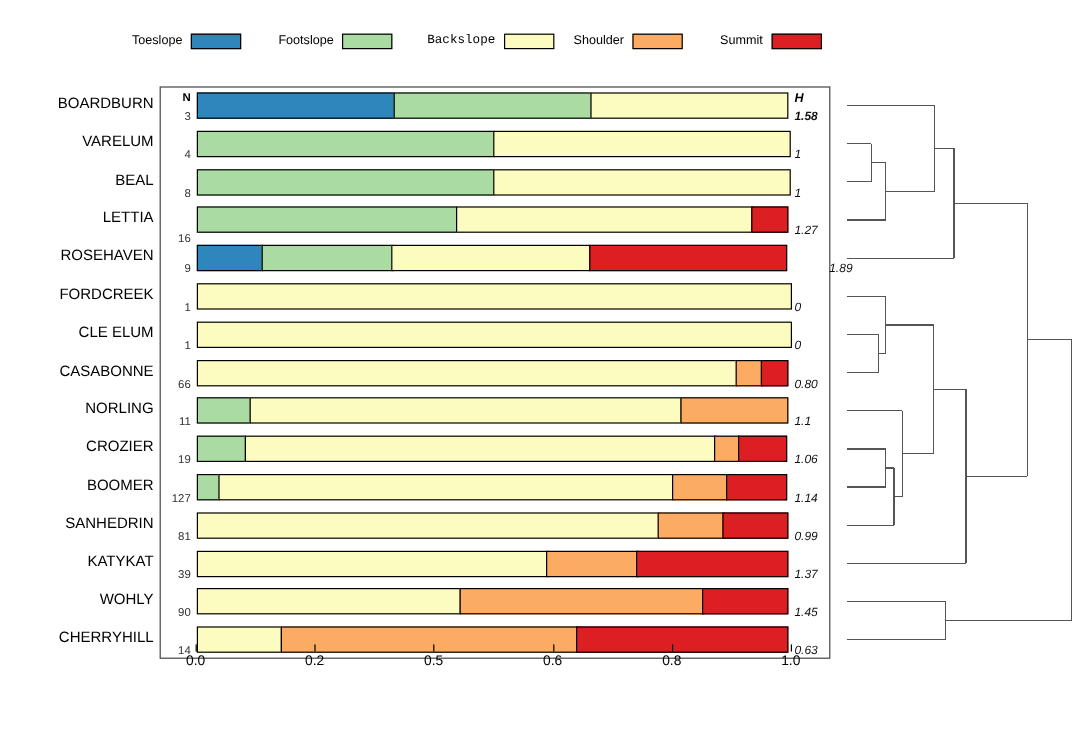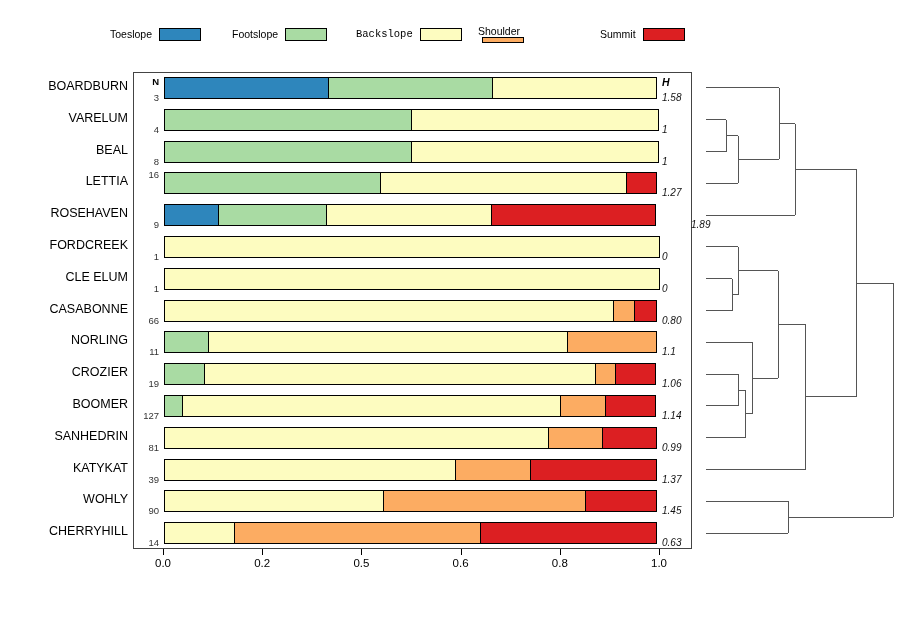"Shoulder" div.lg-item { flex-direction: column -> none }
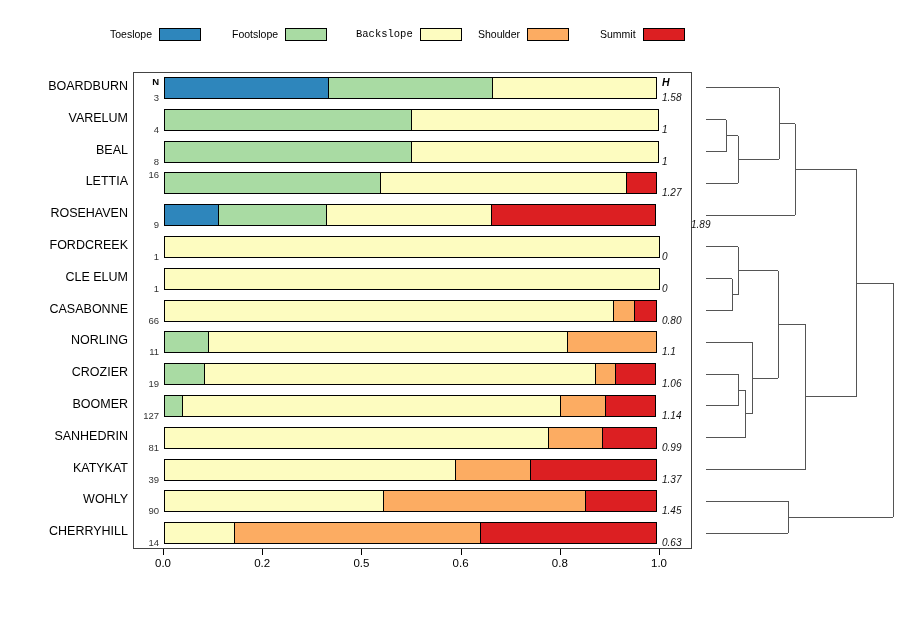"1.58" div.hlab { font-weight: none -> bold }
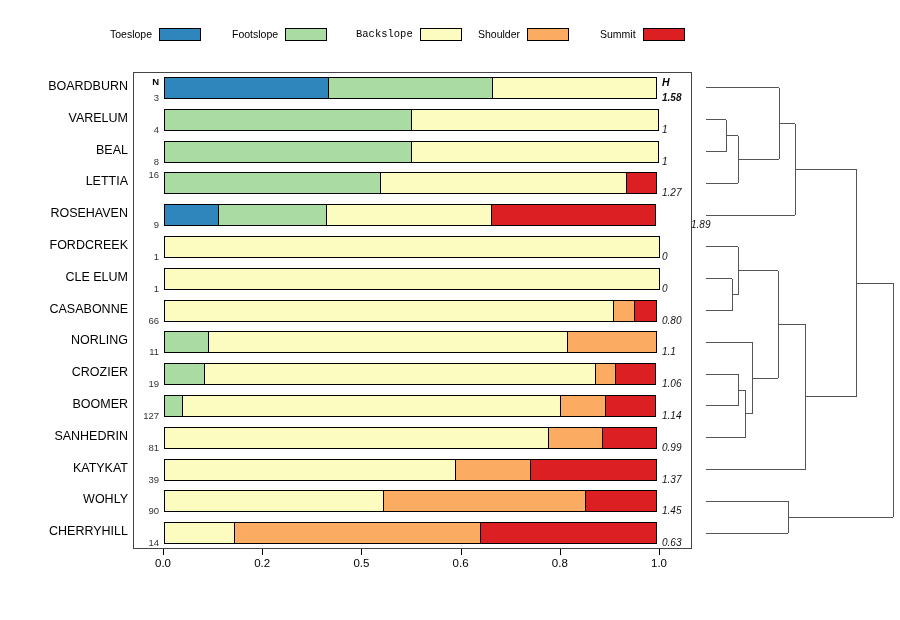"16" div.nlab { top: 96px -> 121px }
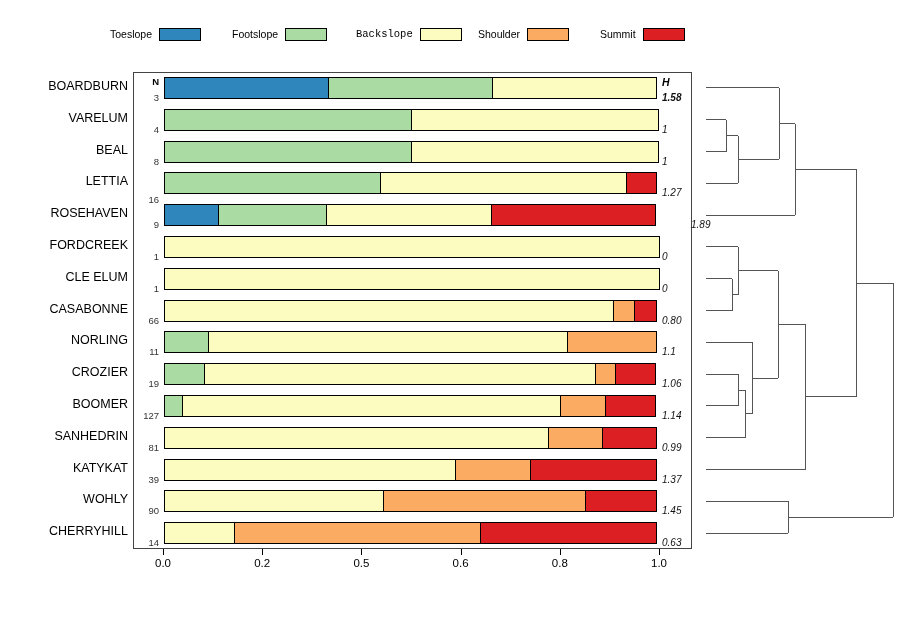"0.0" #xaxis { top: 549px -> 537px }
